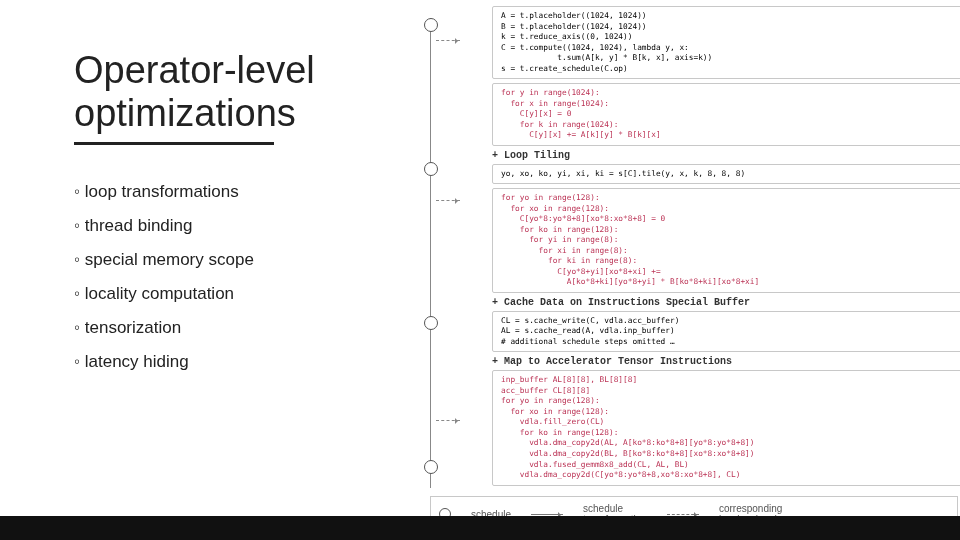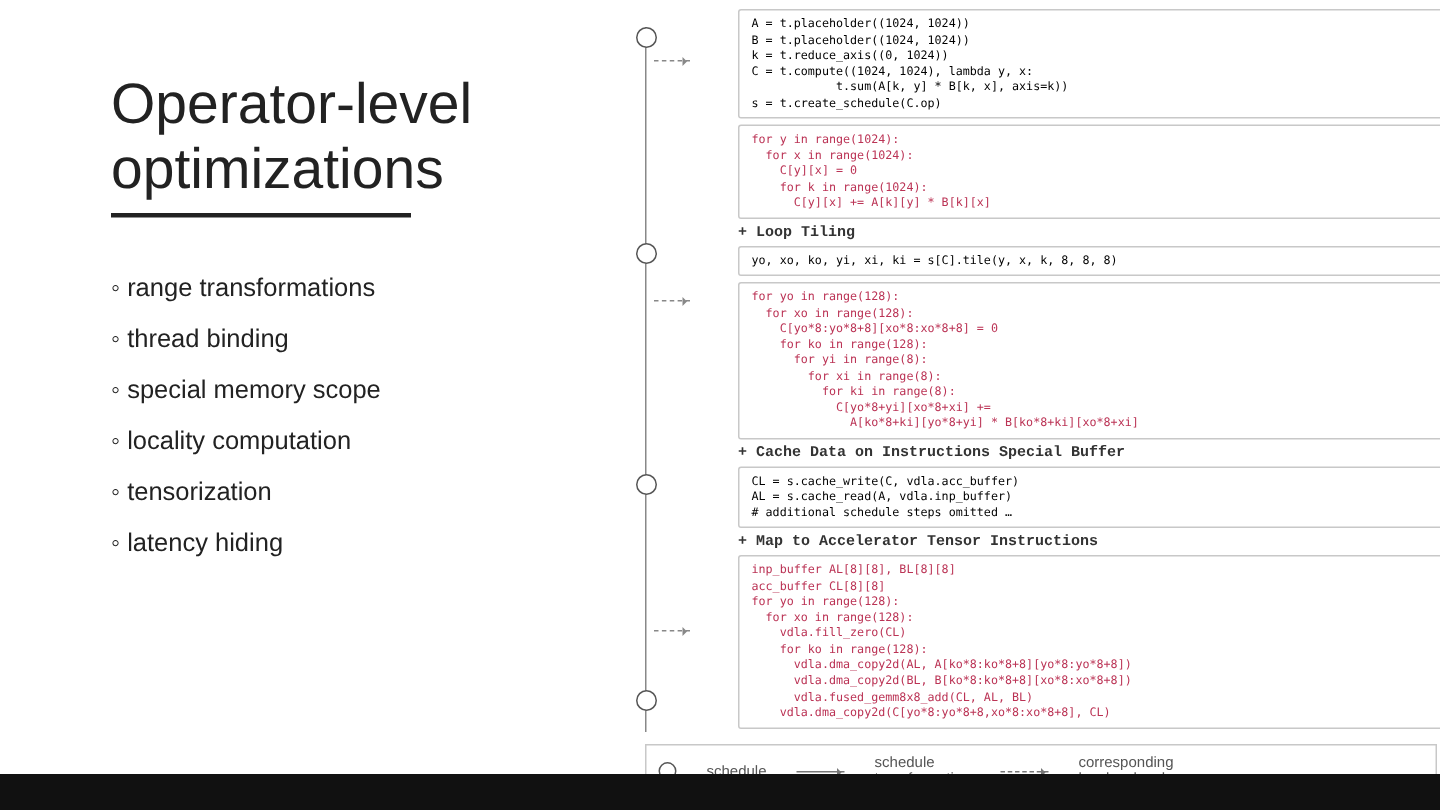"range transformations" li { text: range -> loop }
